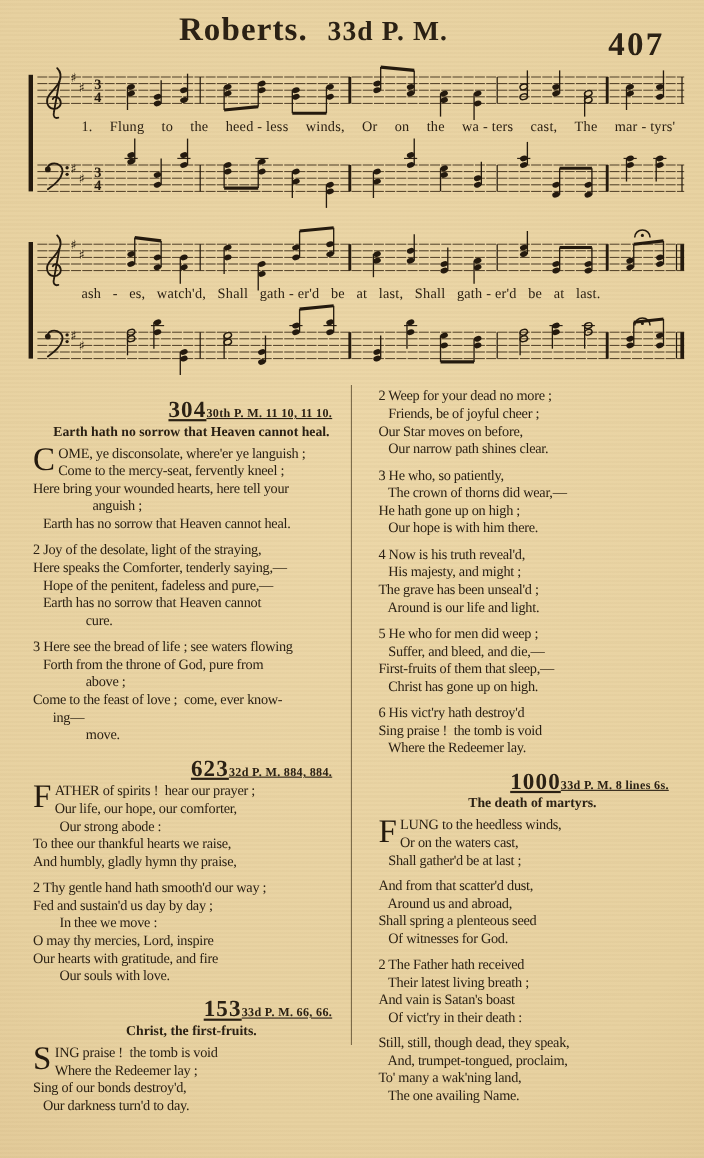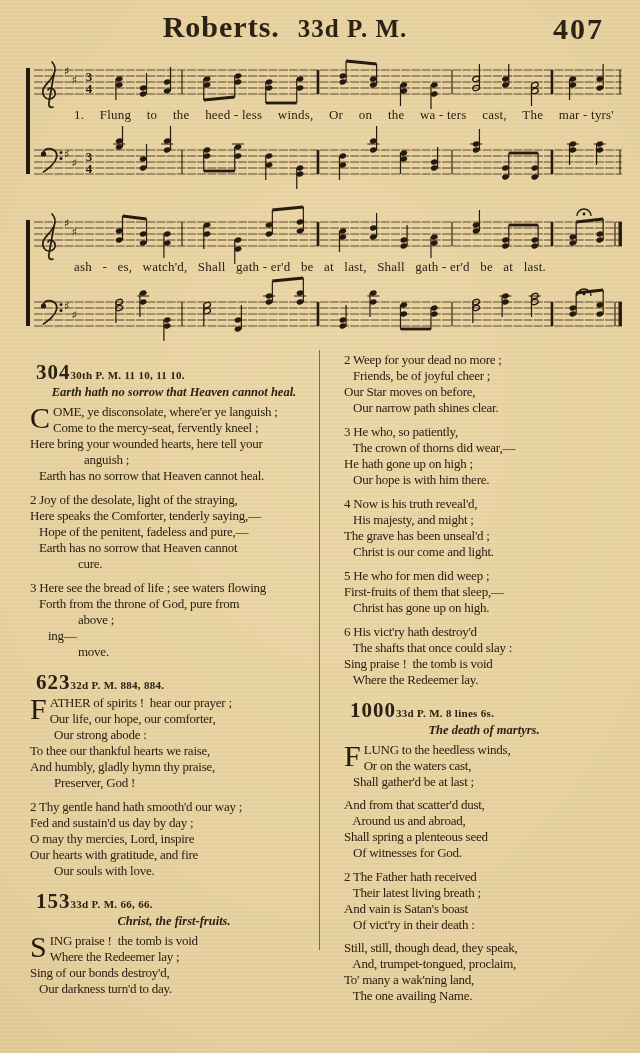"407" .pnum { top: 2px -> 14px }
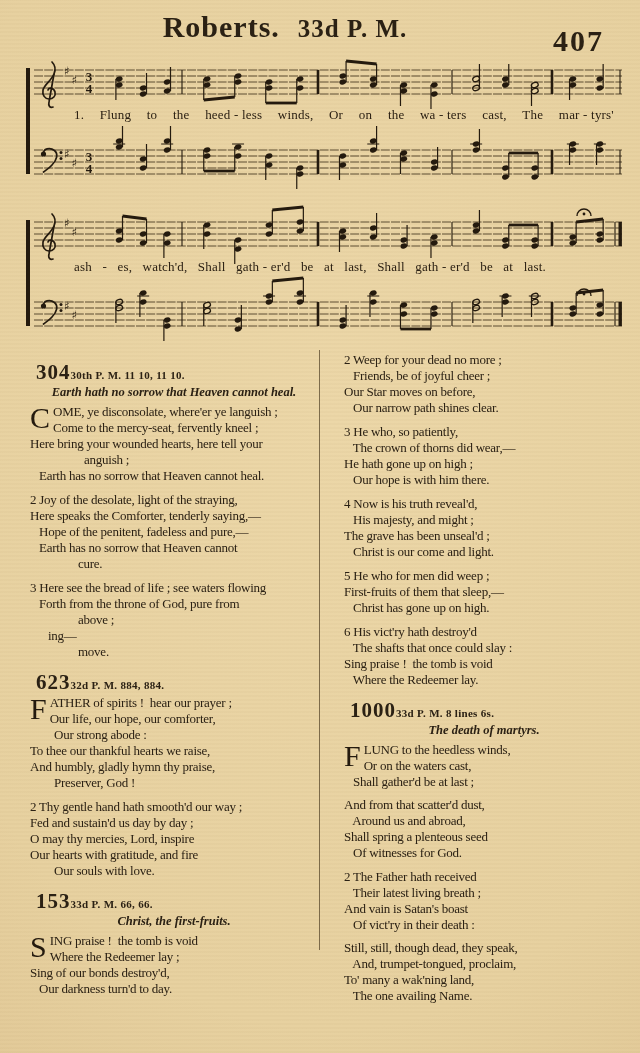"304" .hhead { justify-content: flex-start -> flex-end; margin: 8px 6px 0 -> 8px 16px 0; text-decoration: none -> underline }
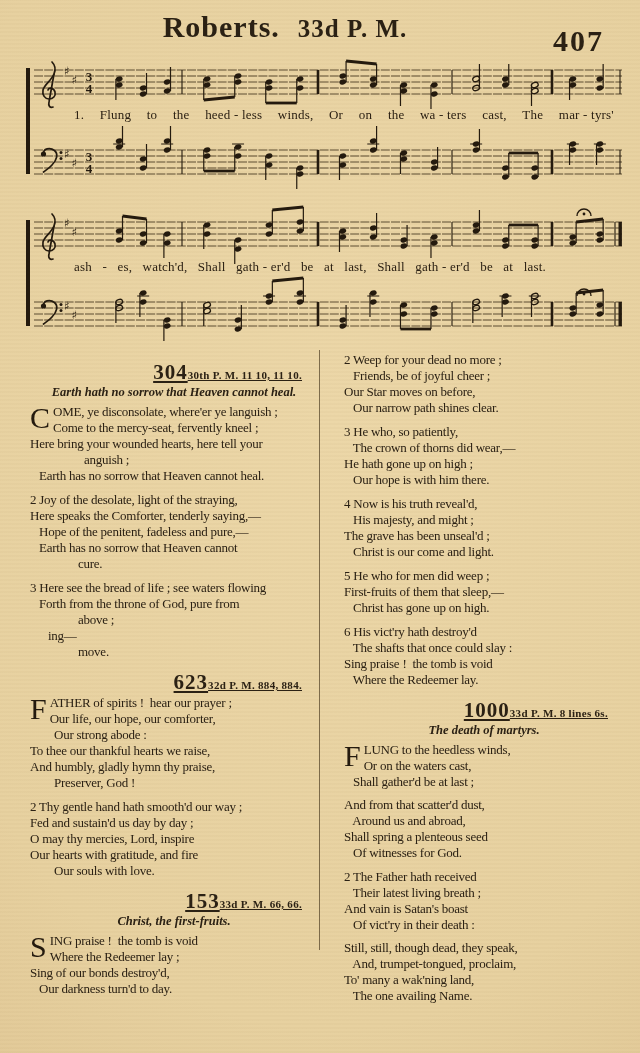"Earth hath no sorrow that" .htitle { font-style: italic -> none }
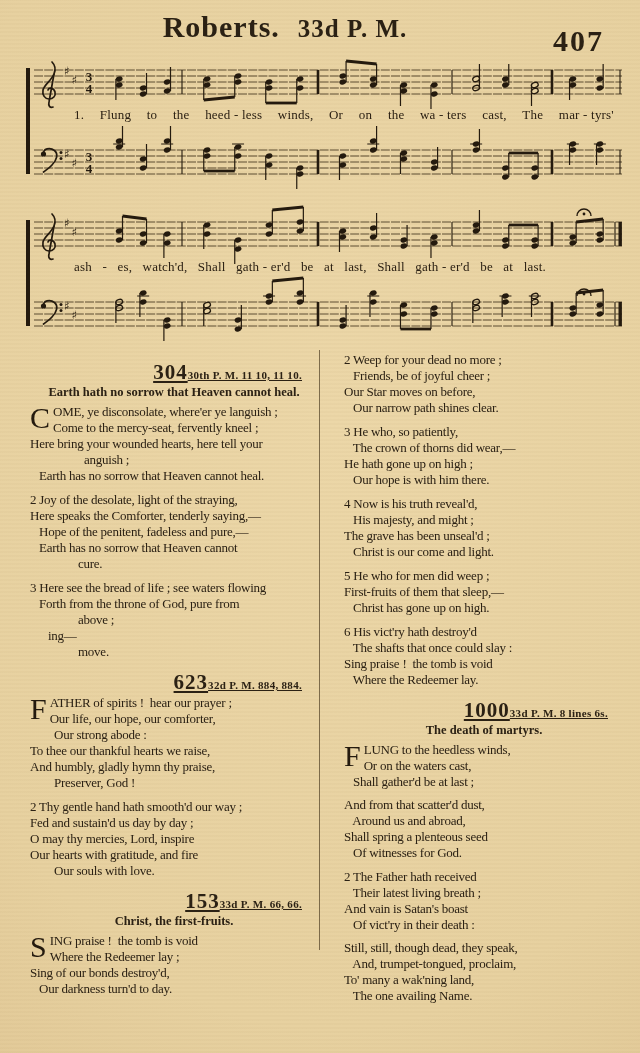"Christ is our come and" div.line { text: Christ is our come -> Around is our life }
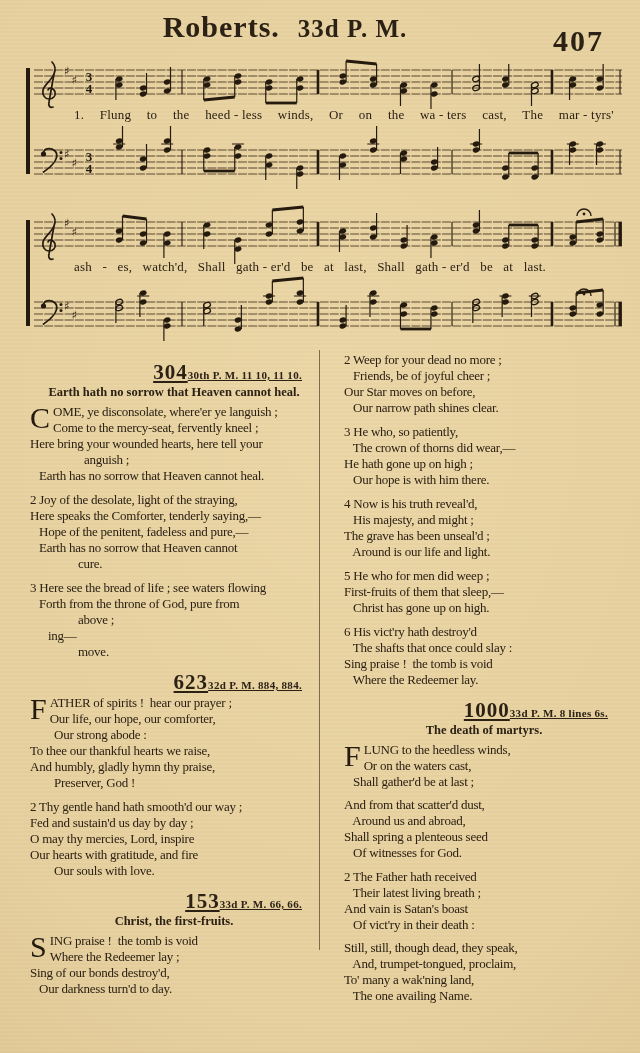"Suffer, and bleed, and die,—" div.line { html: none -> <div> Suffer, and bleed, and die,—</div> }
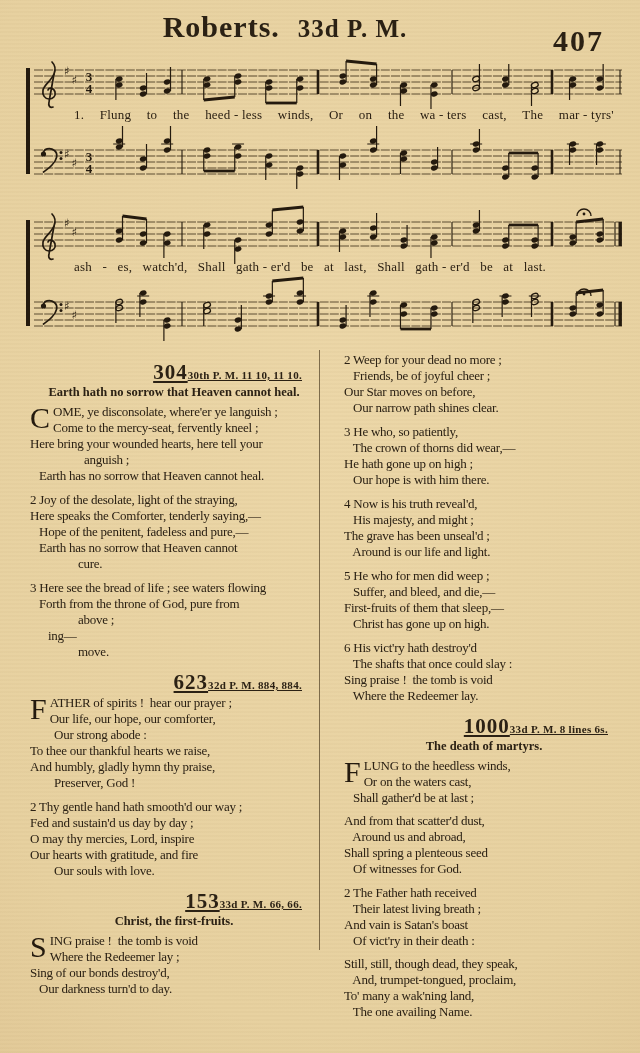"Come to the feast of" div.line { html: none -> <div>Come to the feast of love ; come, ever know-</div> }
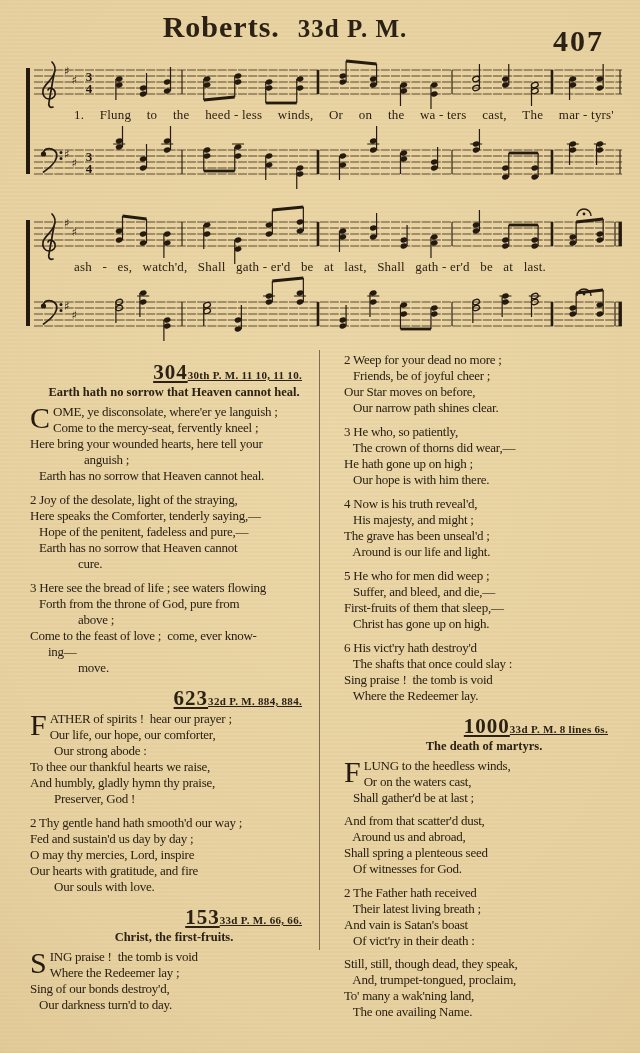"The shafts that once could" div.line { html: <div> The shafts that once could slay :</div> -> none }
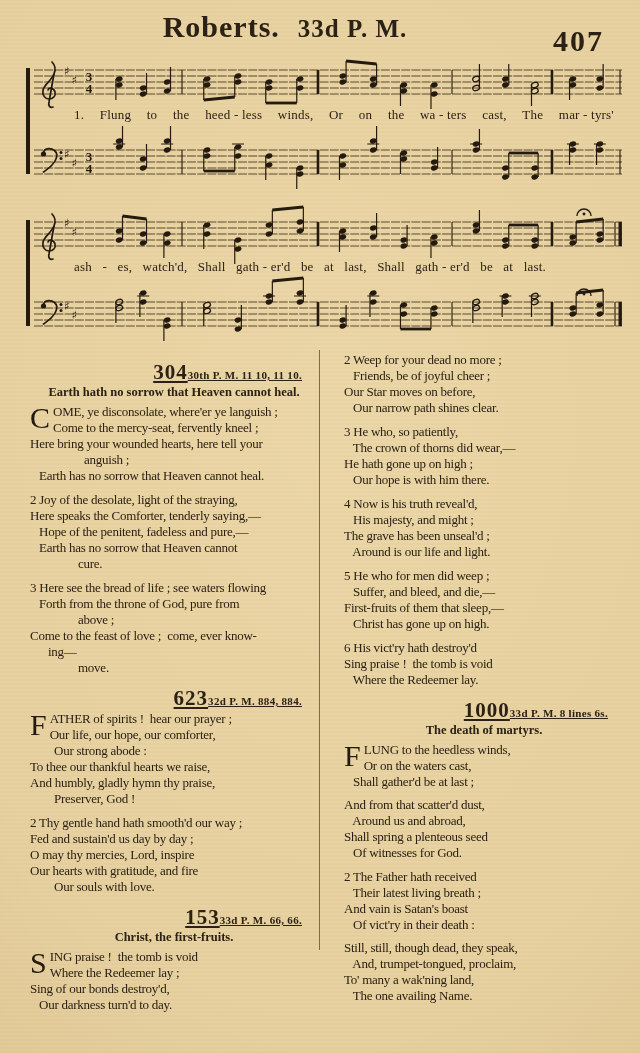"Preserver, God !" div.line { html: <div> Preserver, God !</div> -> none }
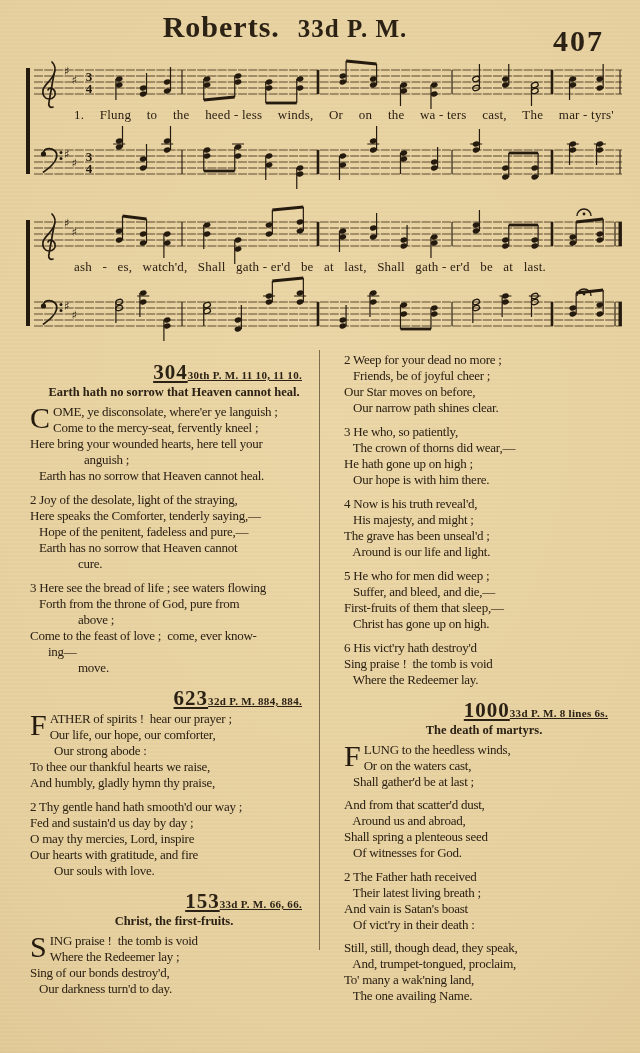"In thee we move :" div.line { html: none -> <div> In thee we move :</div> }
